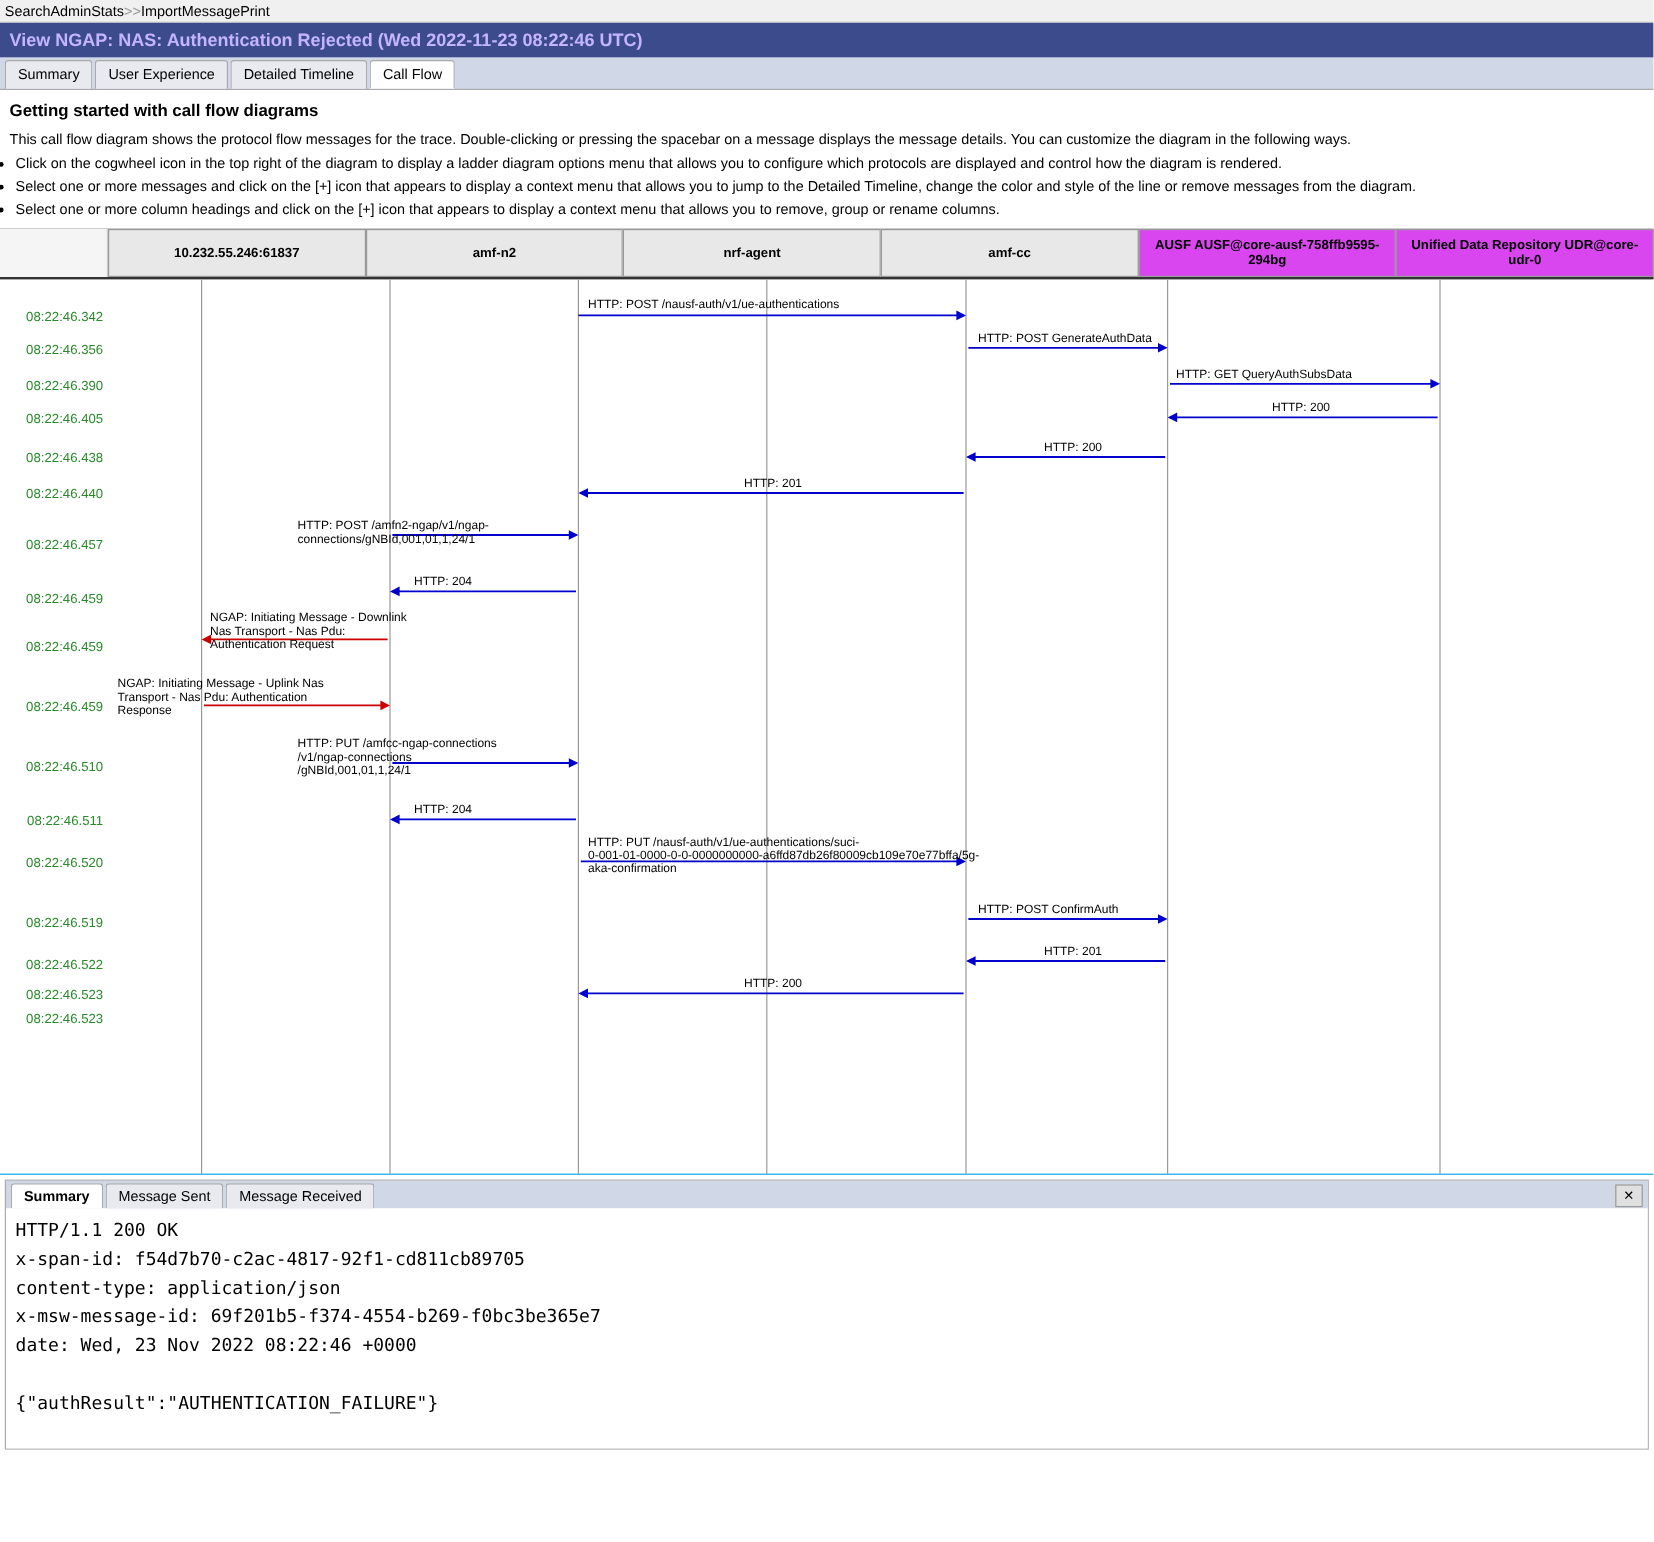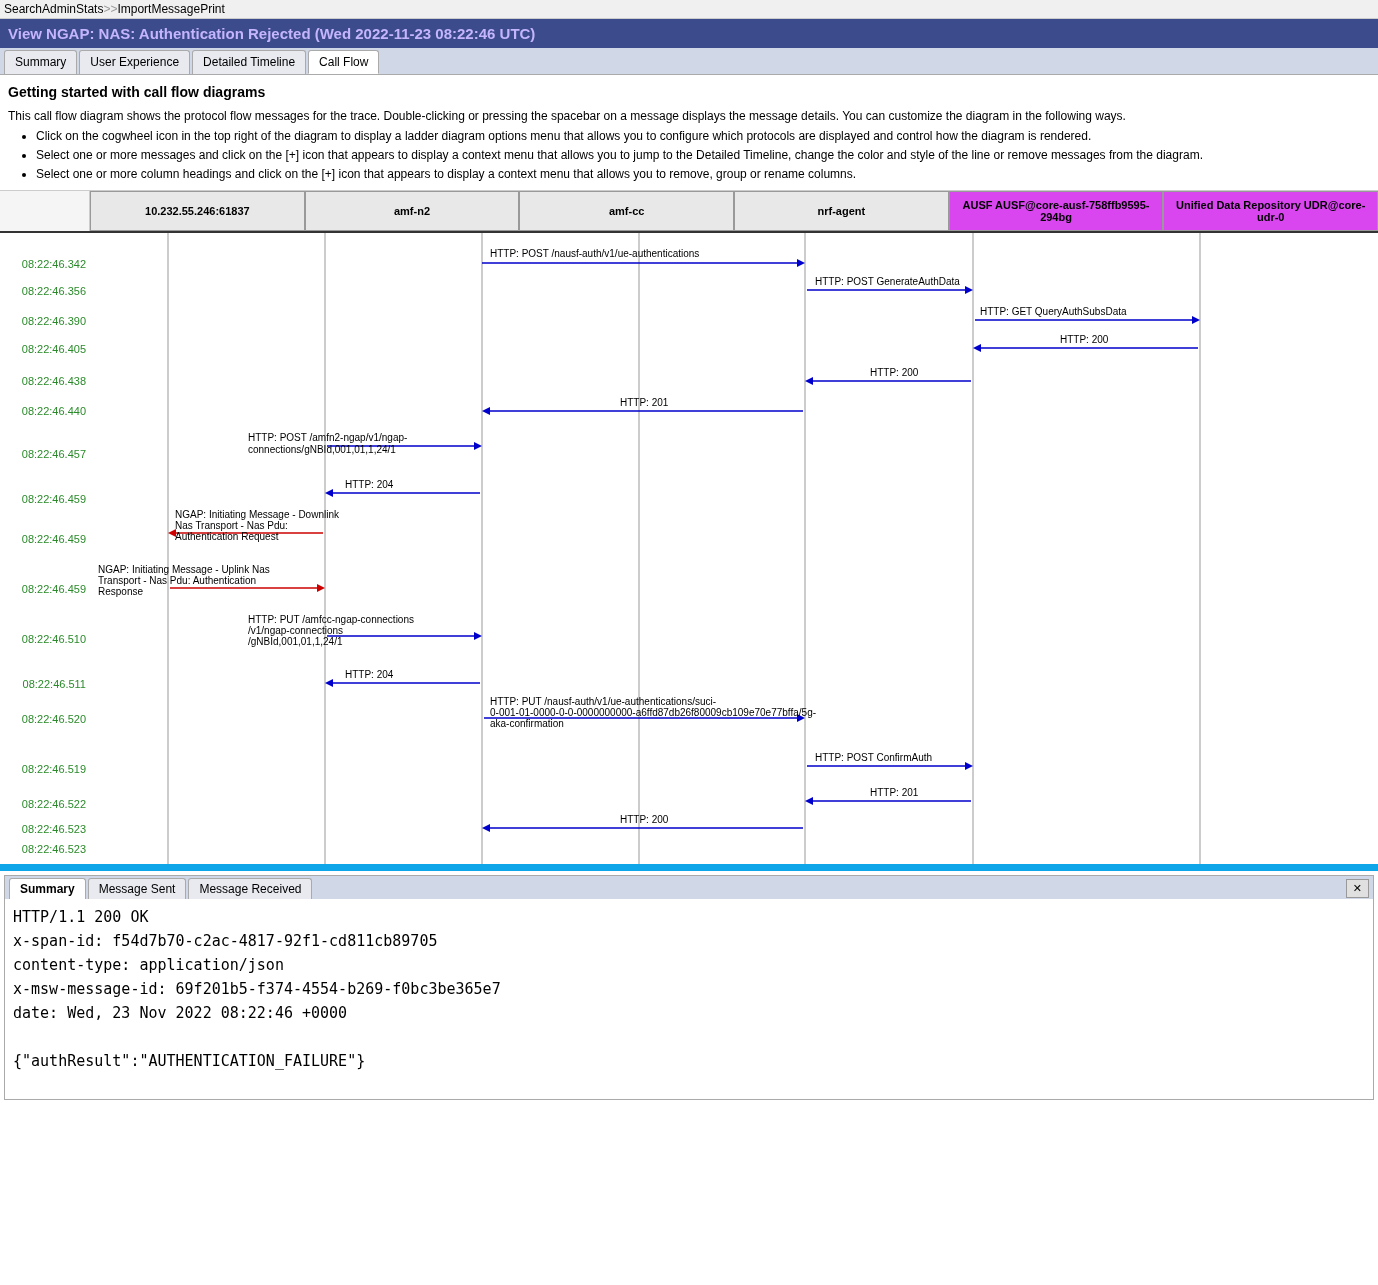"Click on the cogwheel icon" #info-panel ul { margin-left: 28px -> 5px }
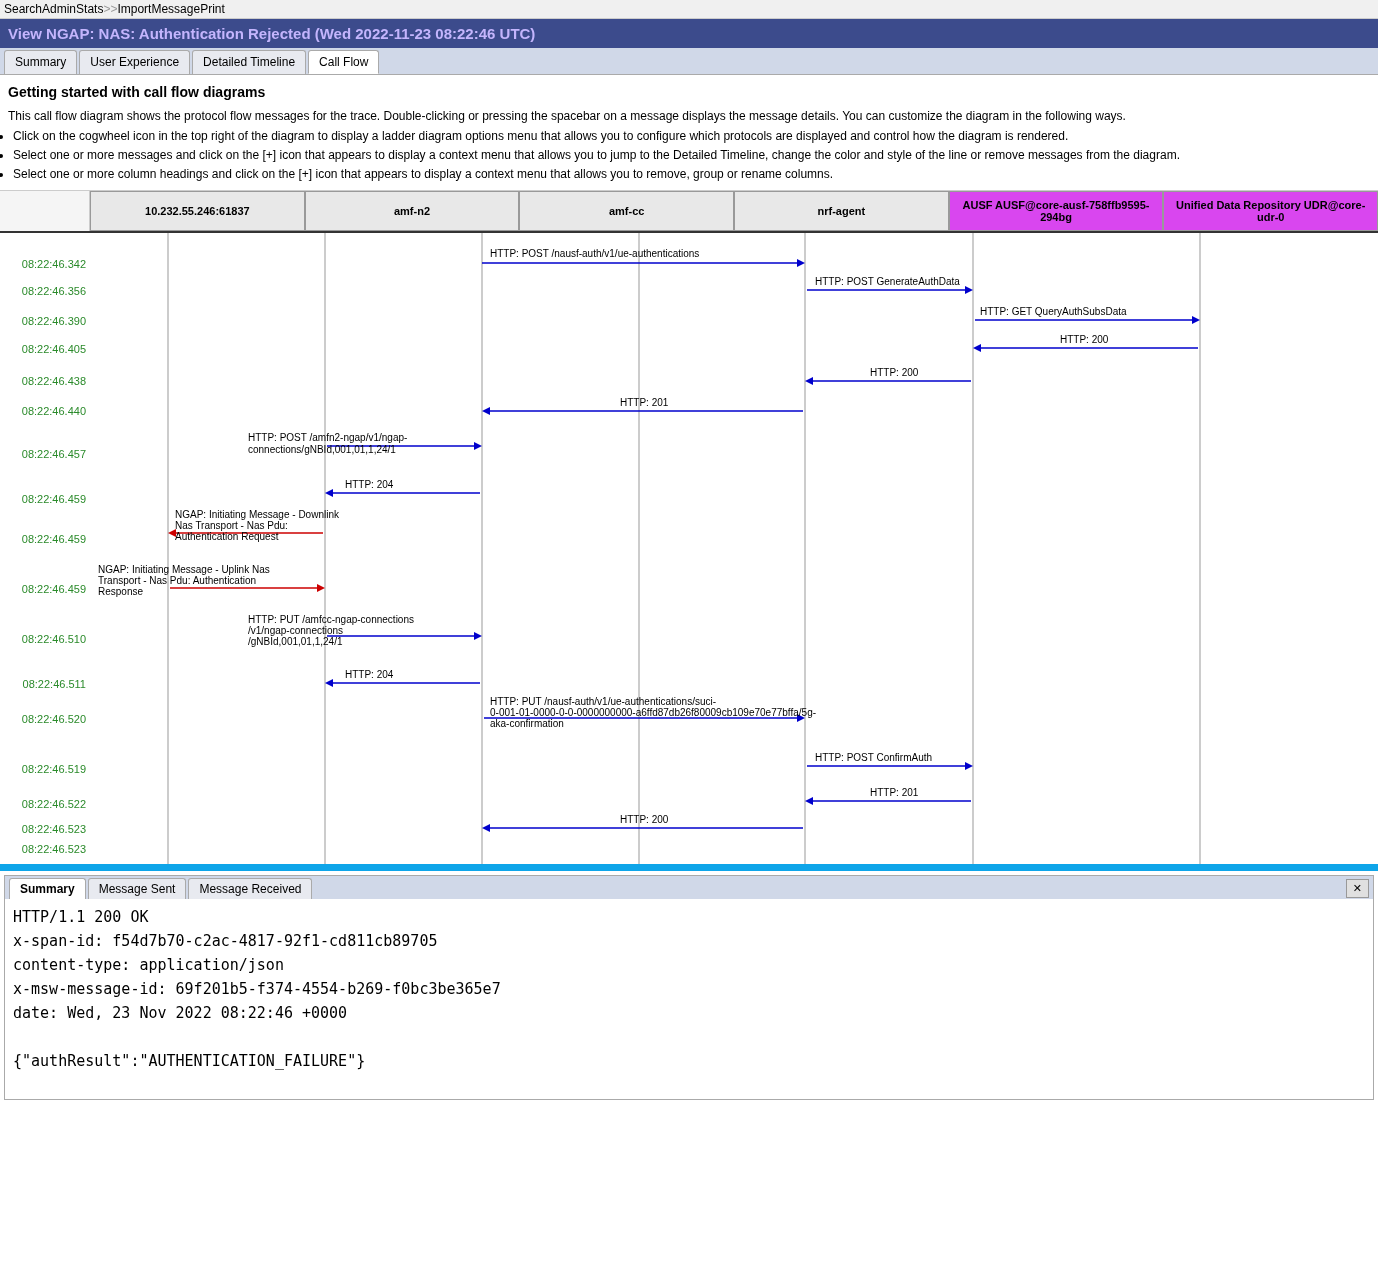"10.232.55.246:61837" #diagram-area { border-bottom: 7px solid #0ea5e9 -> 1px solid #0ea5e9; height: 680px -> 788px }
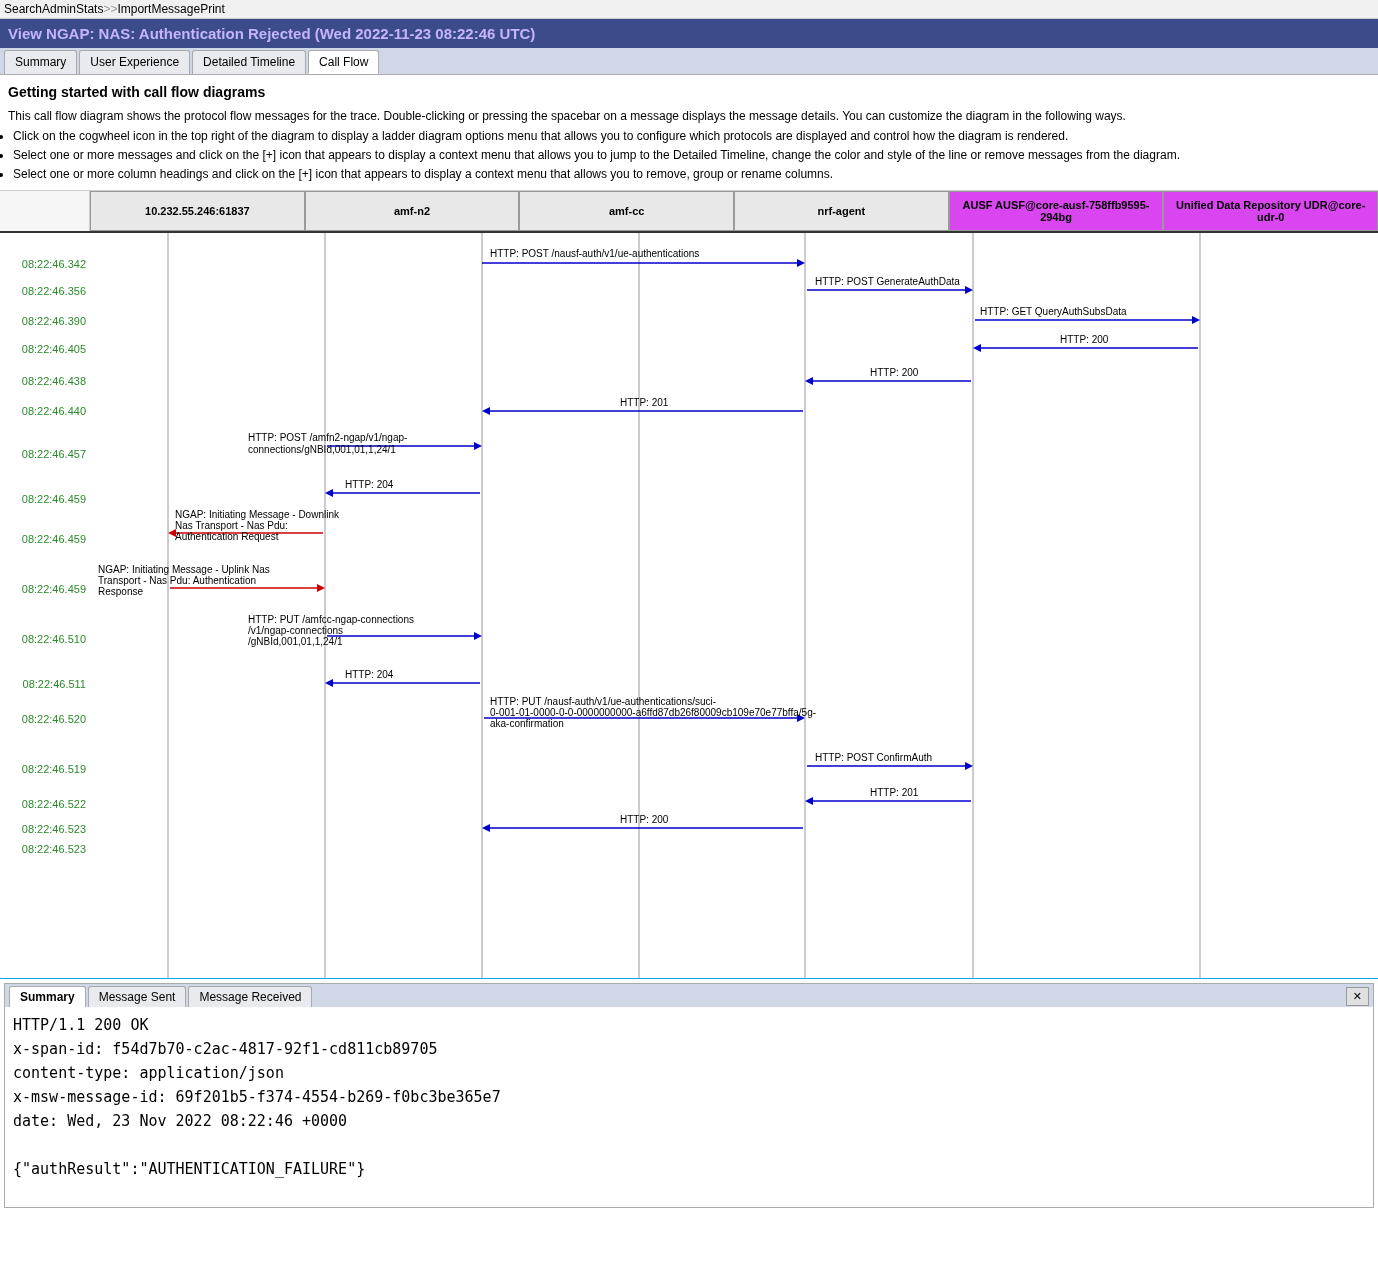"amf-cc" div.col-node { order: before "nrf-agent" -> after "nrf-agent" }
